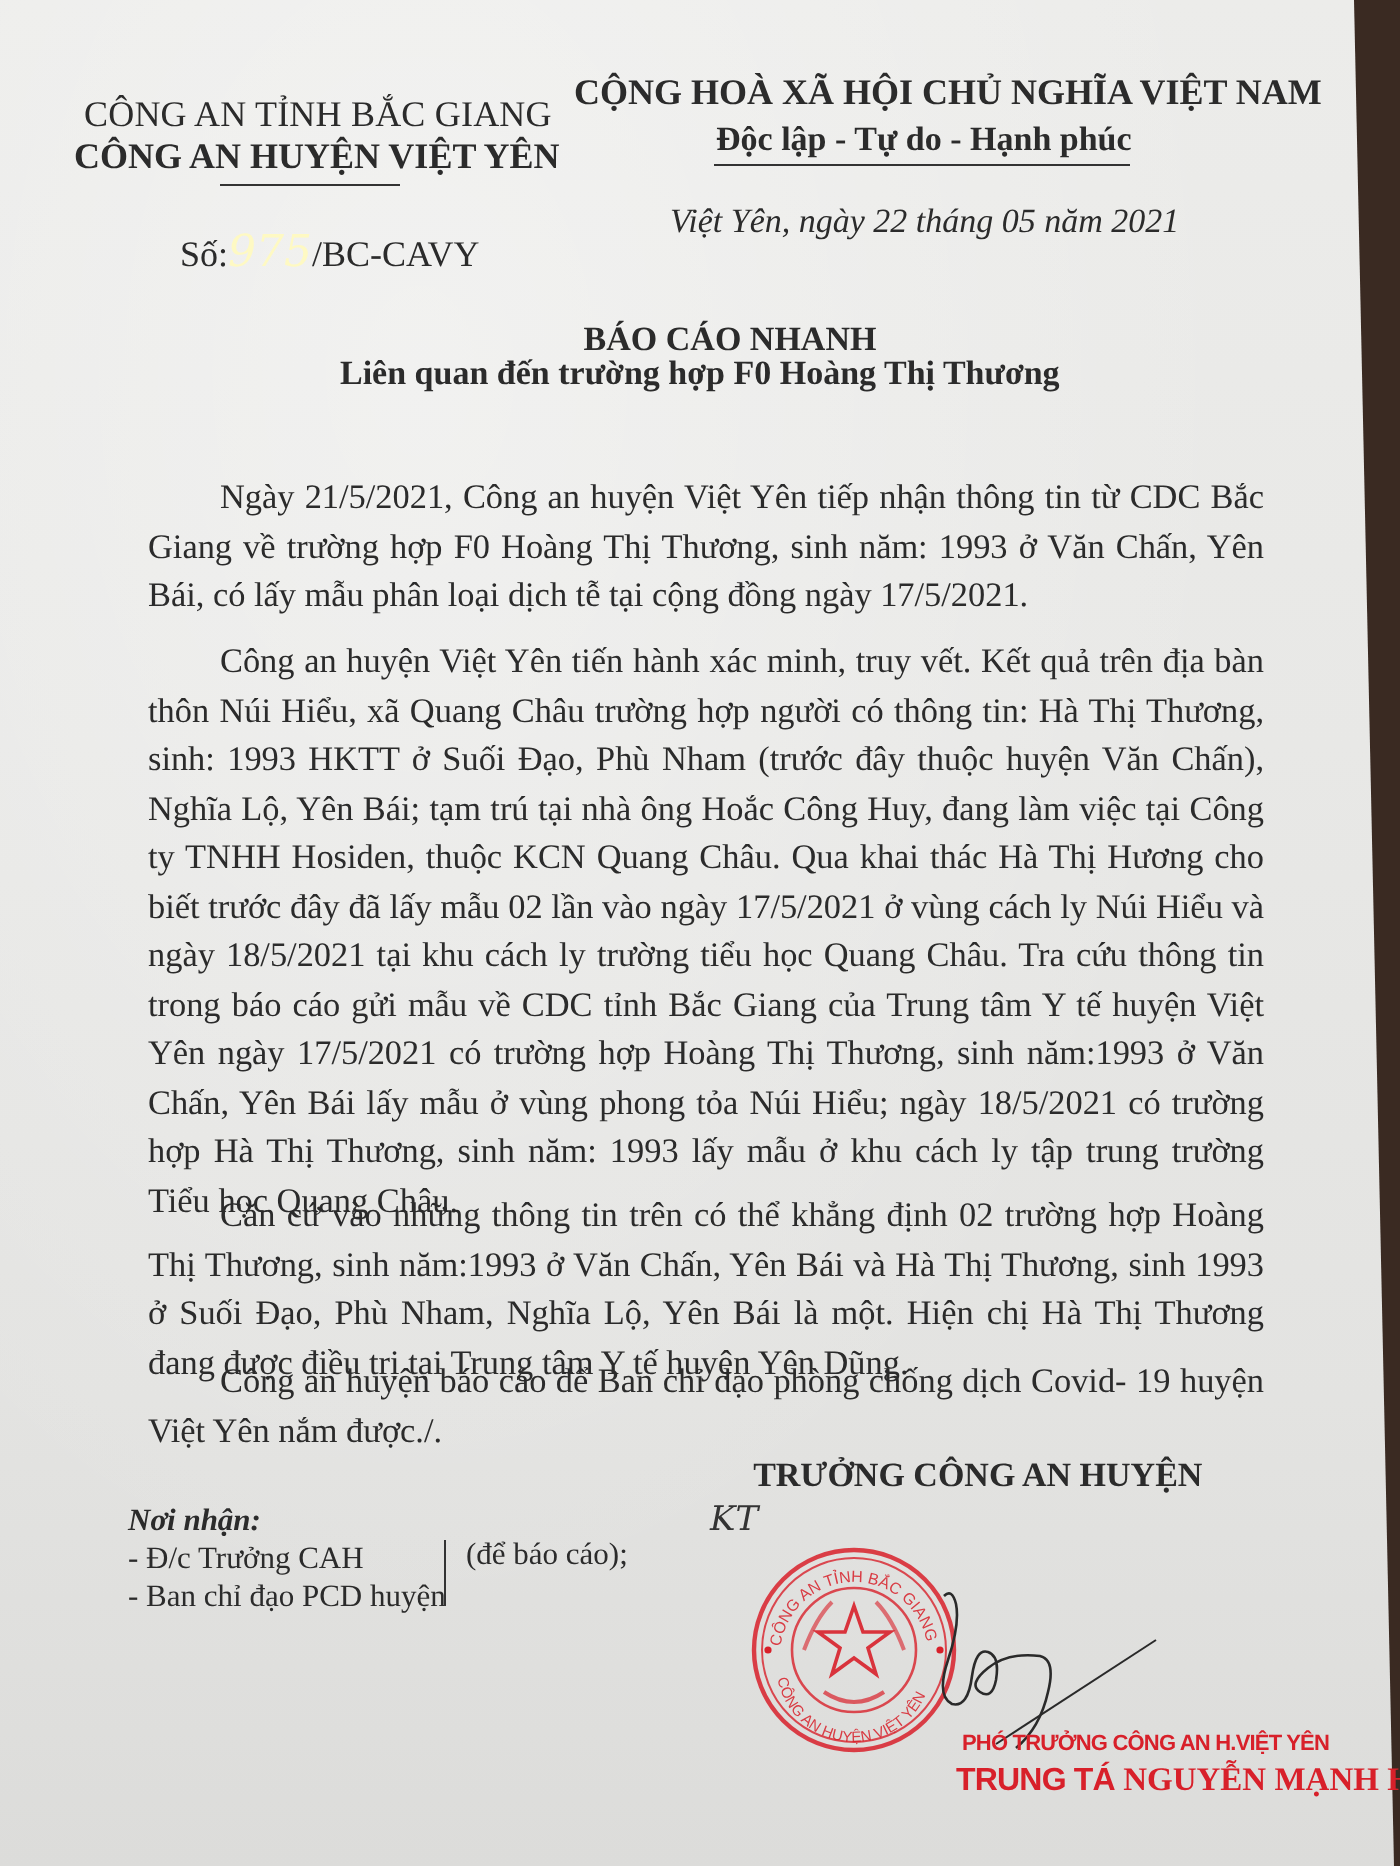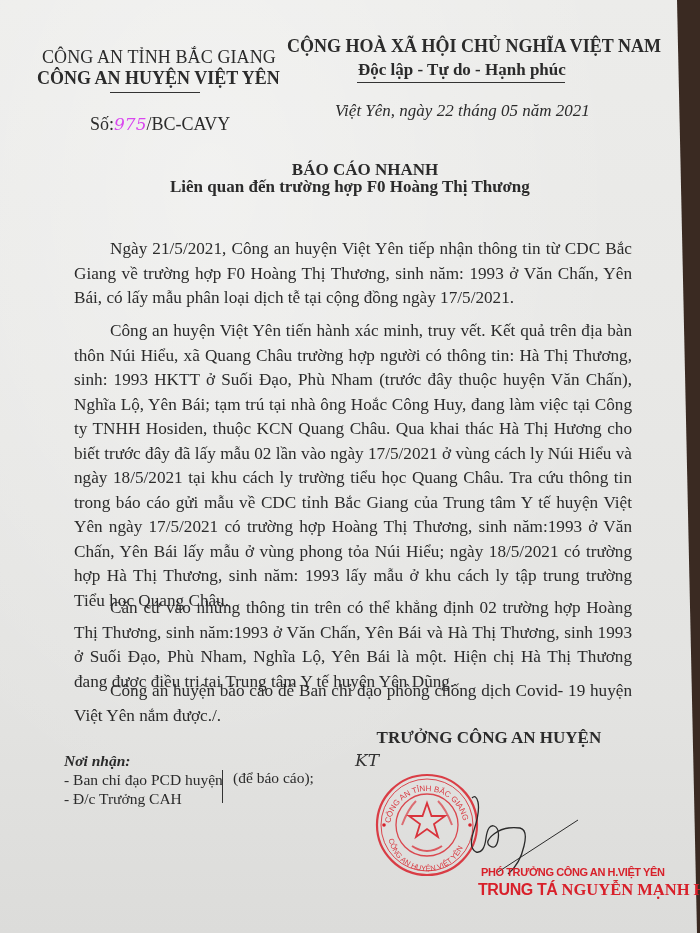"975" .so-line .num { color: #d946ef -> #fef9c3; font-size: 17px -> 22px }
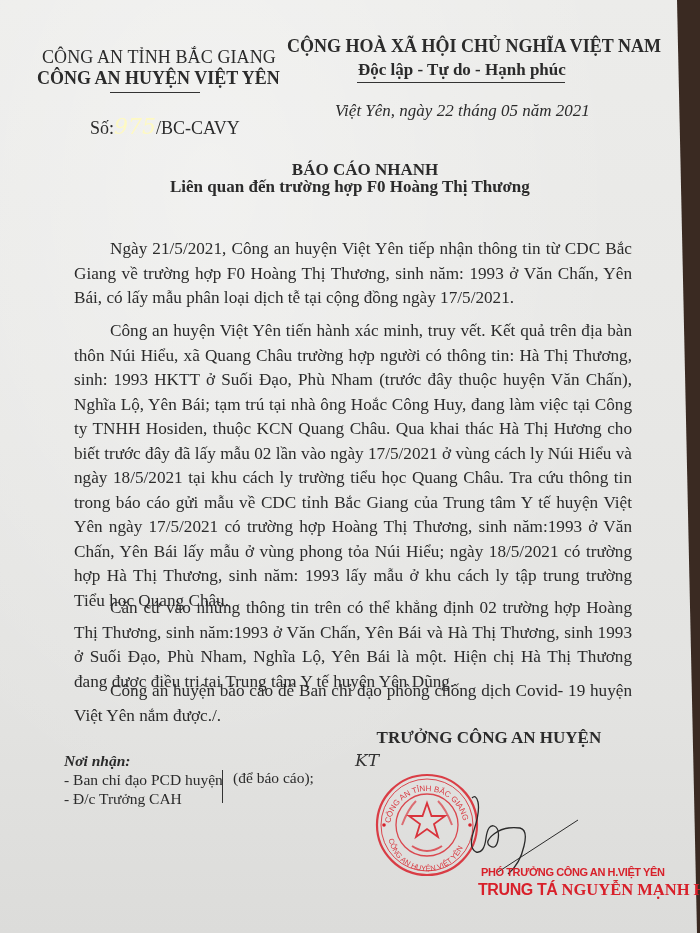"- Ban chỉ đạo PCD" div { order: before "- Đ/c Trưởng CAH" -> after "- Đ/c Trưởng CAH" }
